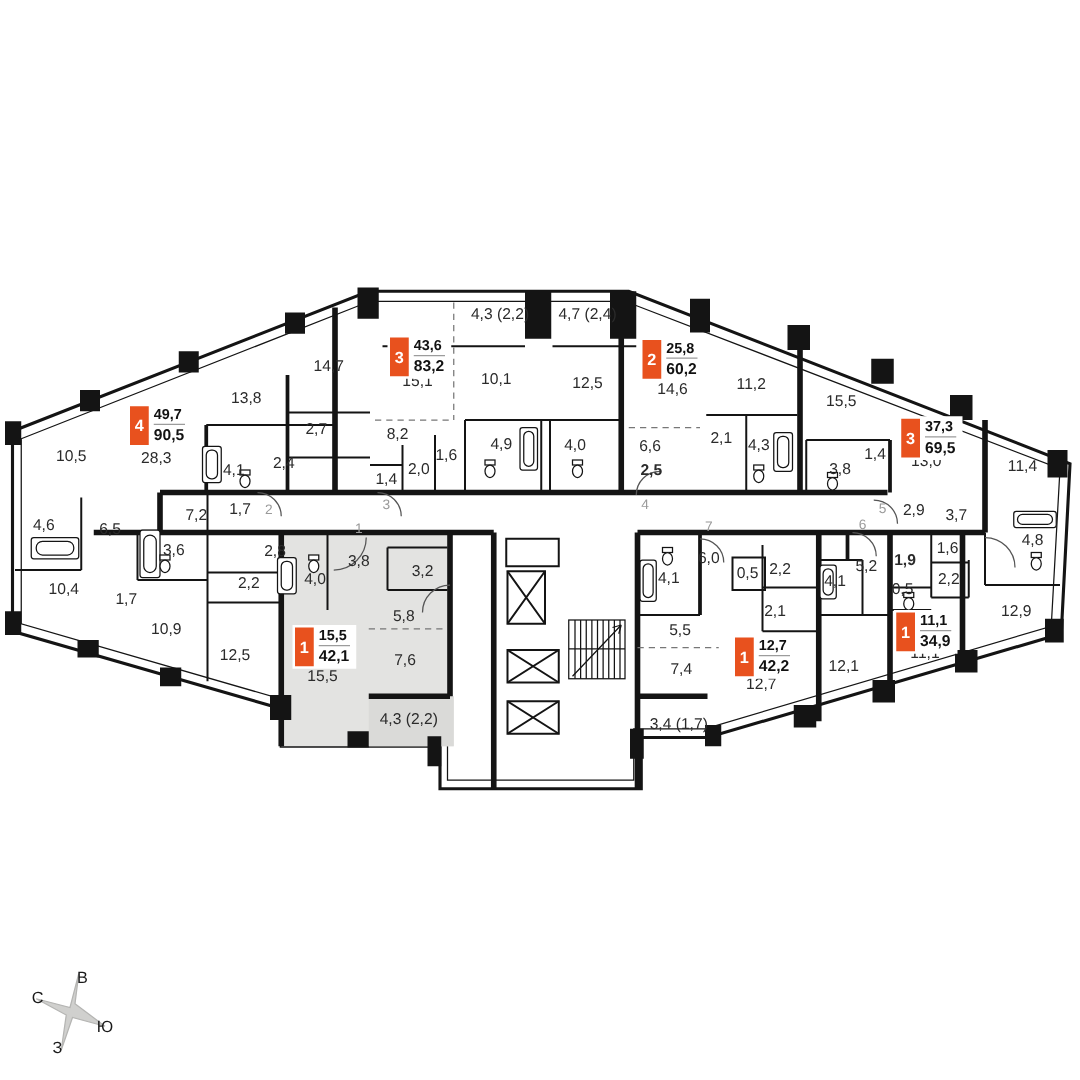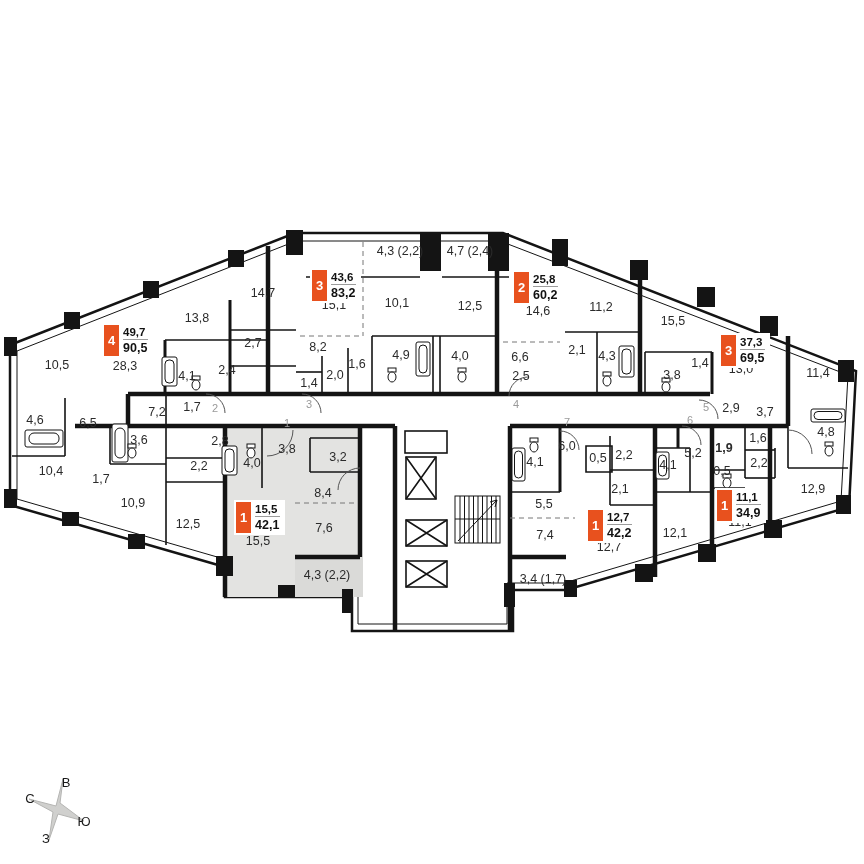"2,5" div.room-label { font-weight: none -> bold }
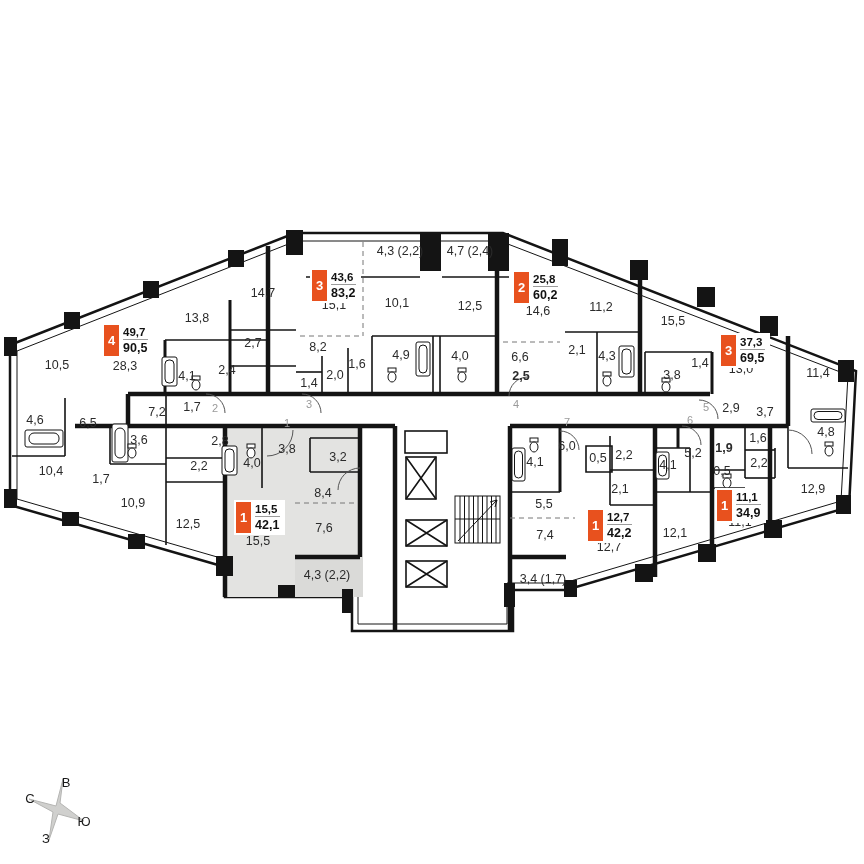"8,4" div.room-label { text: 8,4 -> 5,8 }
